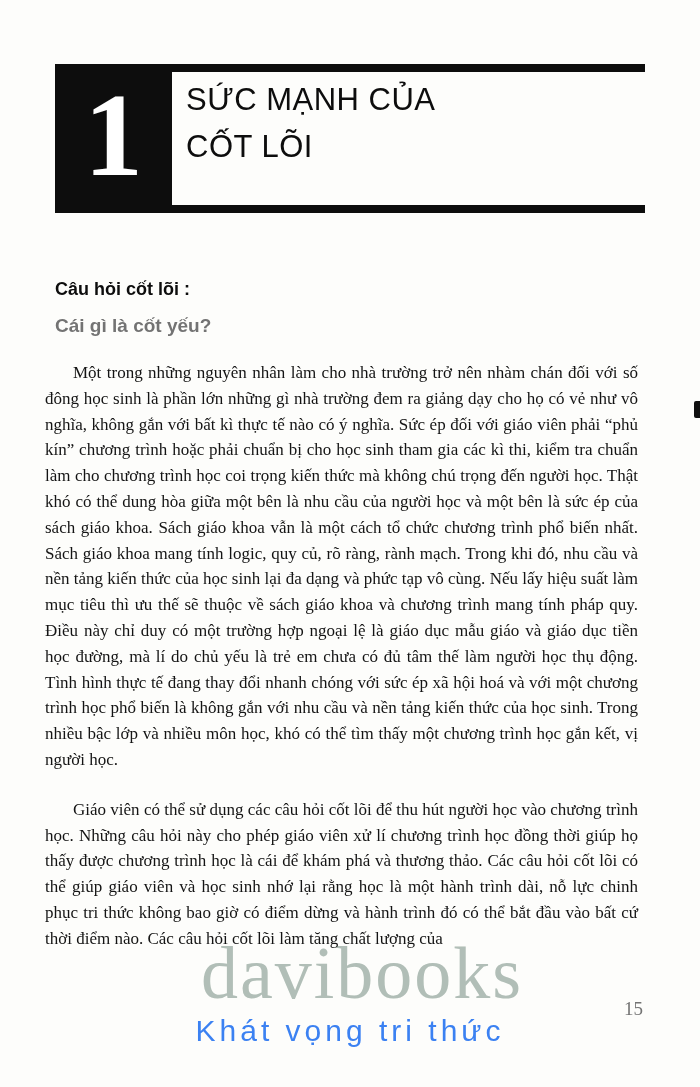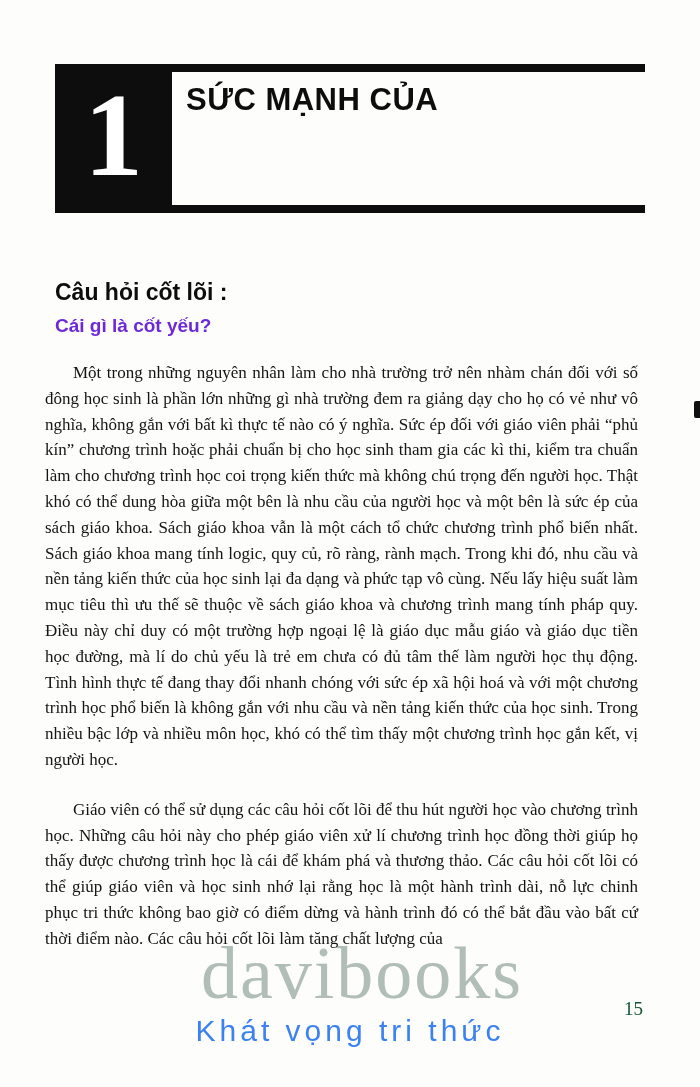"SỨC MẠNH CỦA" .chapter-title { font-weight: 700 -> 400 }
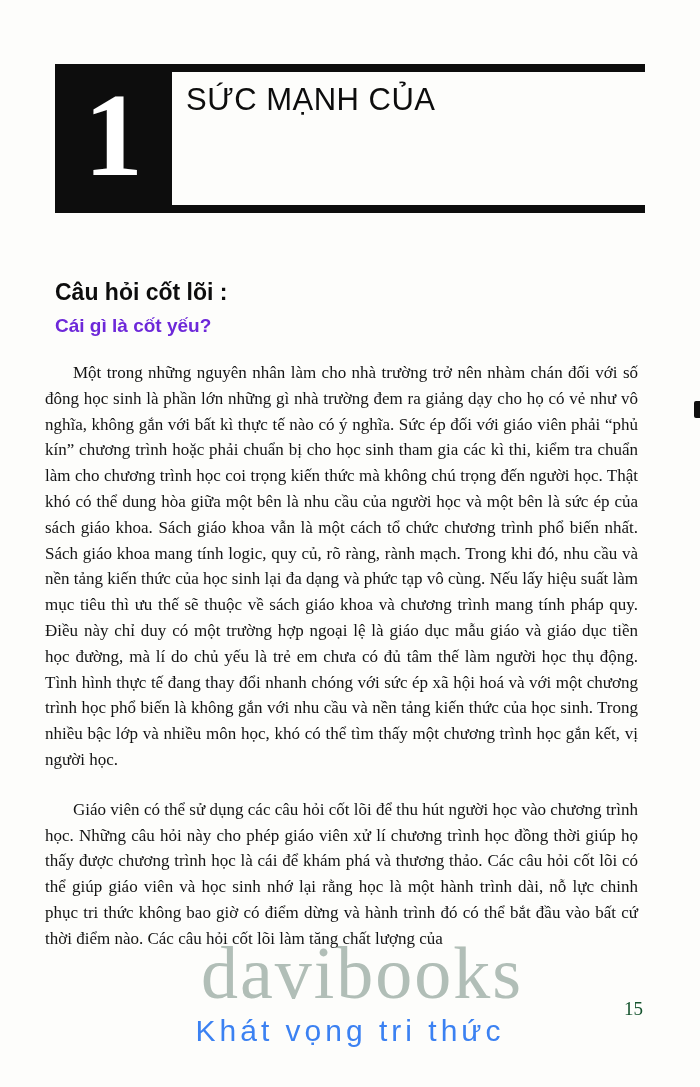"CỐT LÕI" div { html: none -> <div>CỐT LÕI</div> }
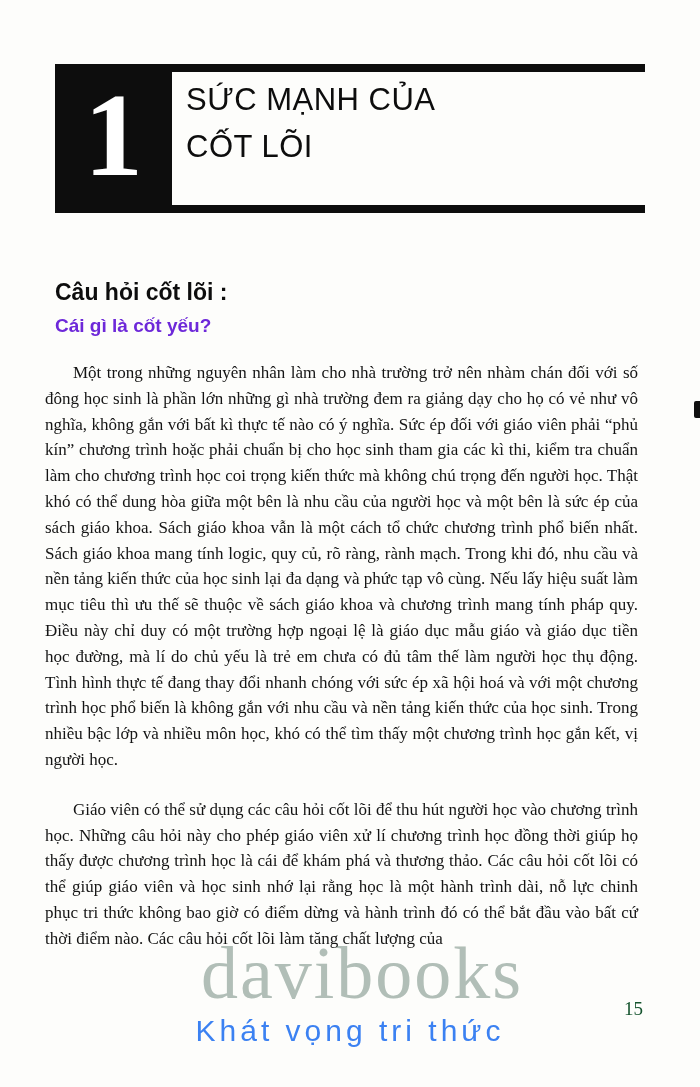"Câu hỏi cốt lõi :" .section-heading { font-size: 23px -> 18px }
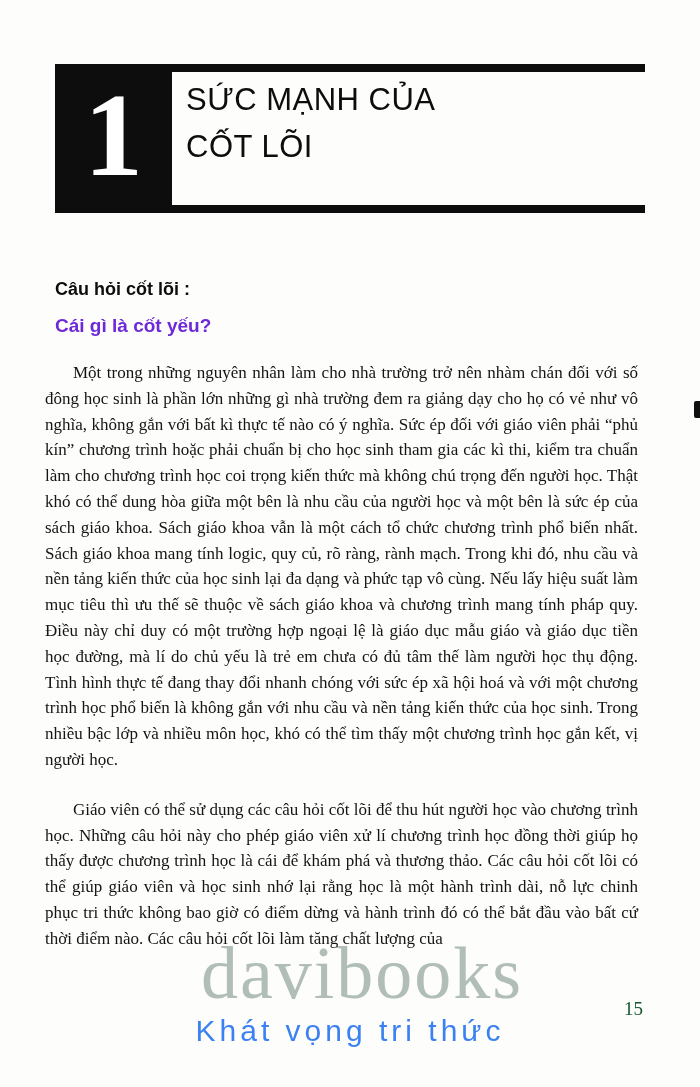"Cái gì là cốt yếu?" .section-subheading { color: #6d28d9 -> #737373 }
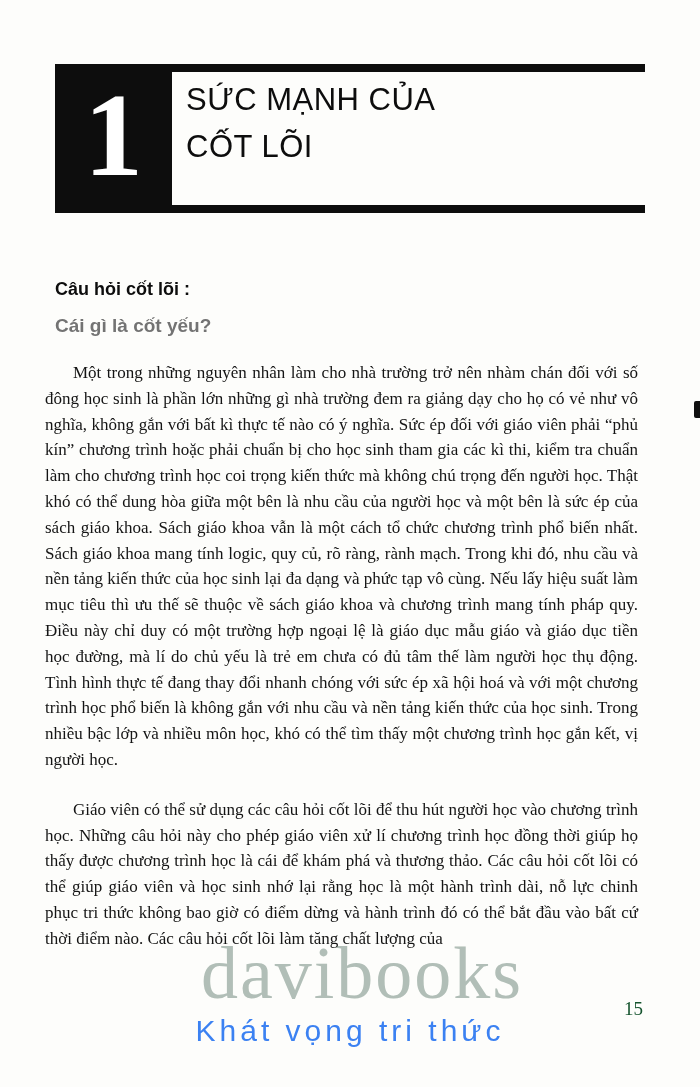"15" .page-number { color: #14532d -> #737373 }
